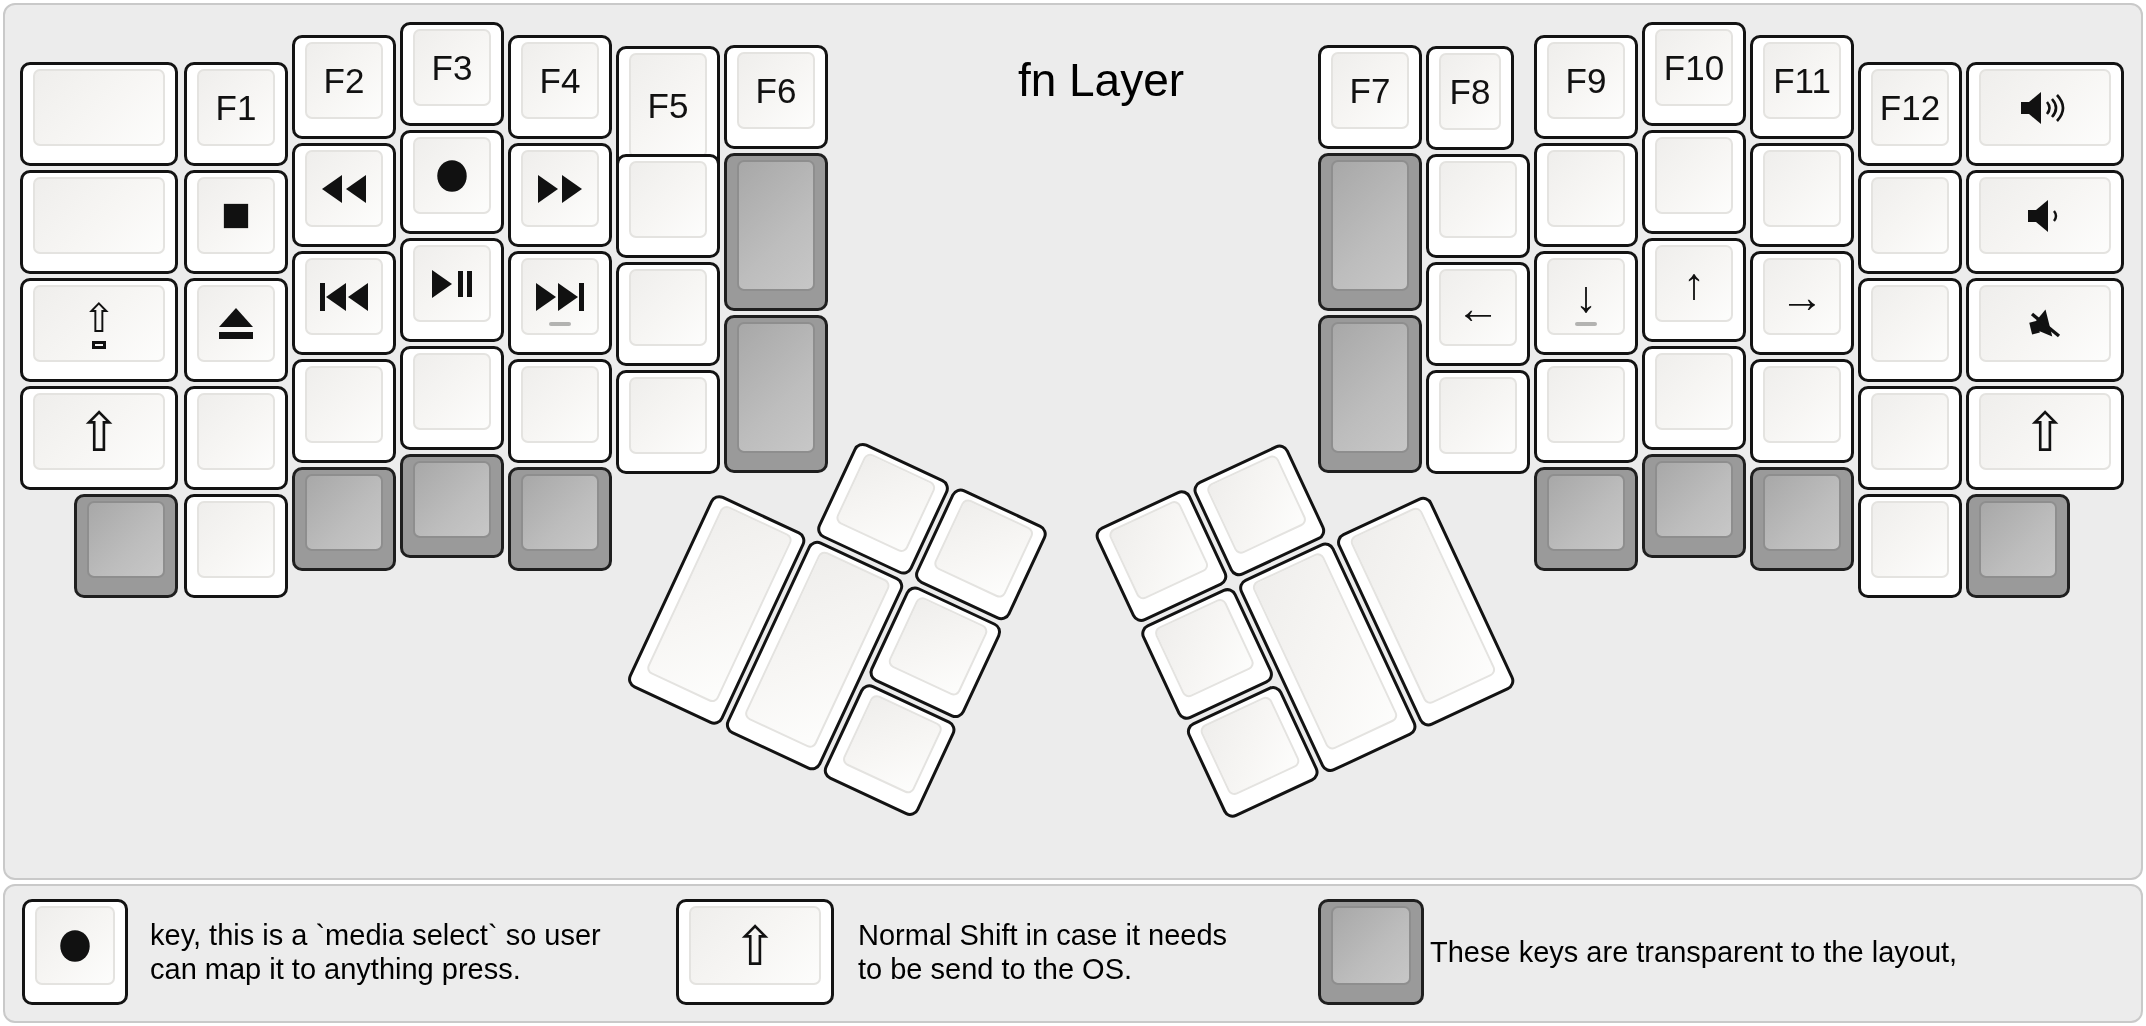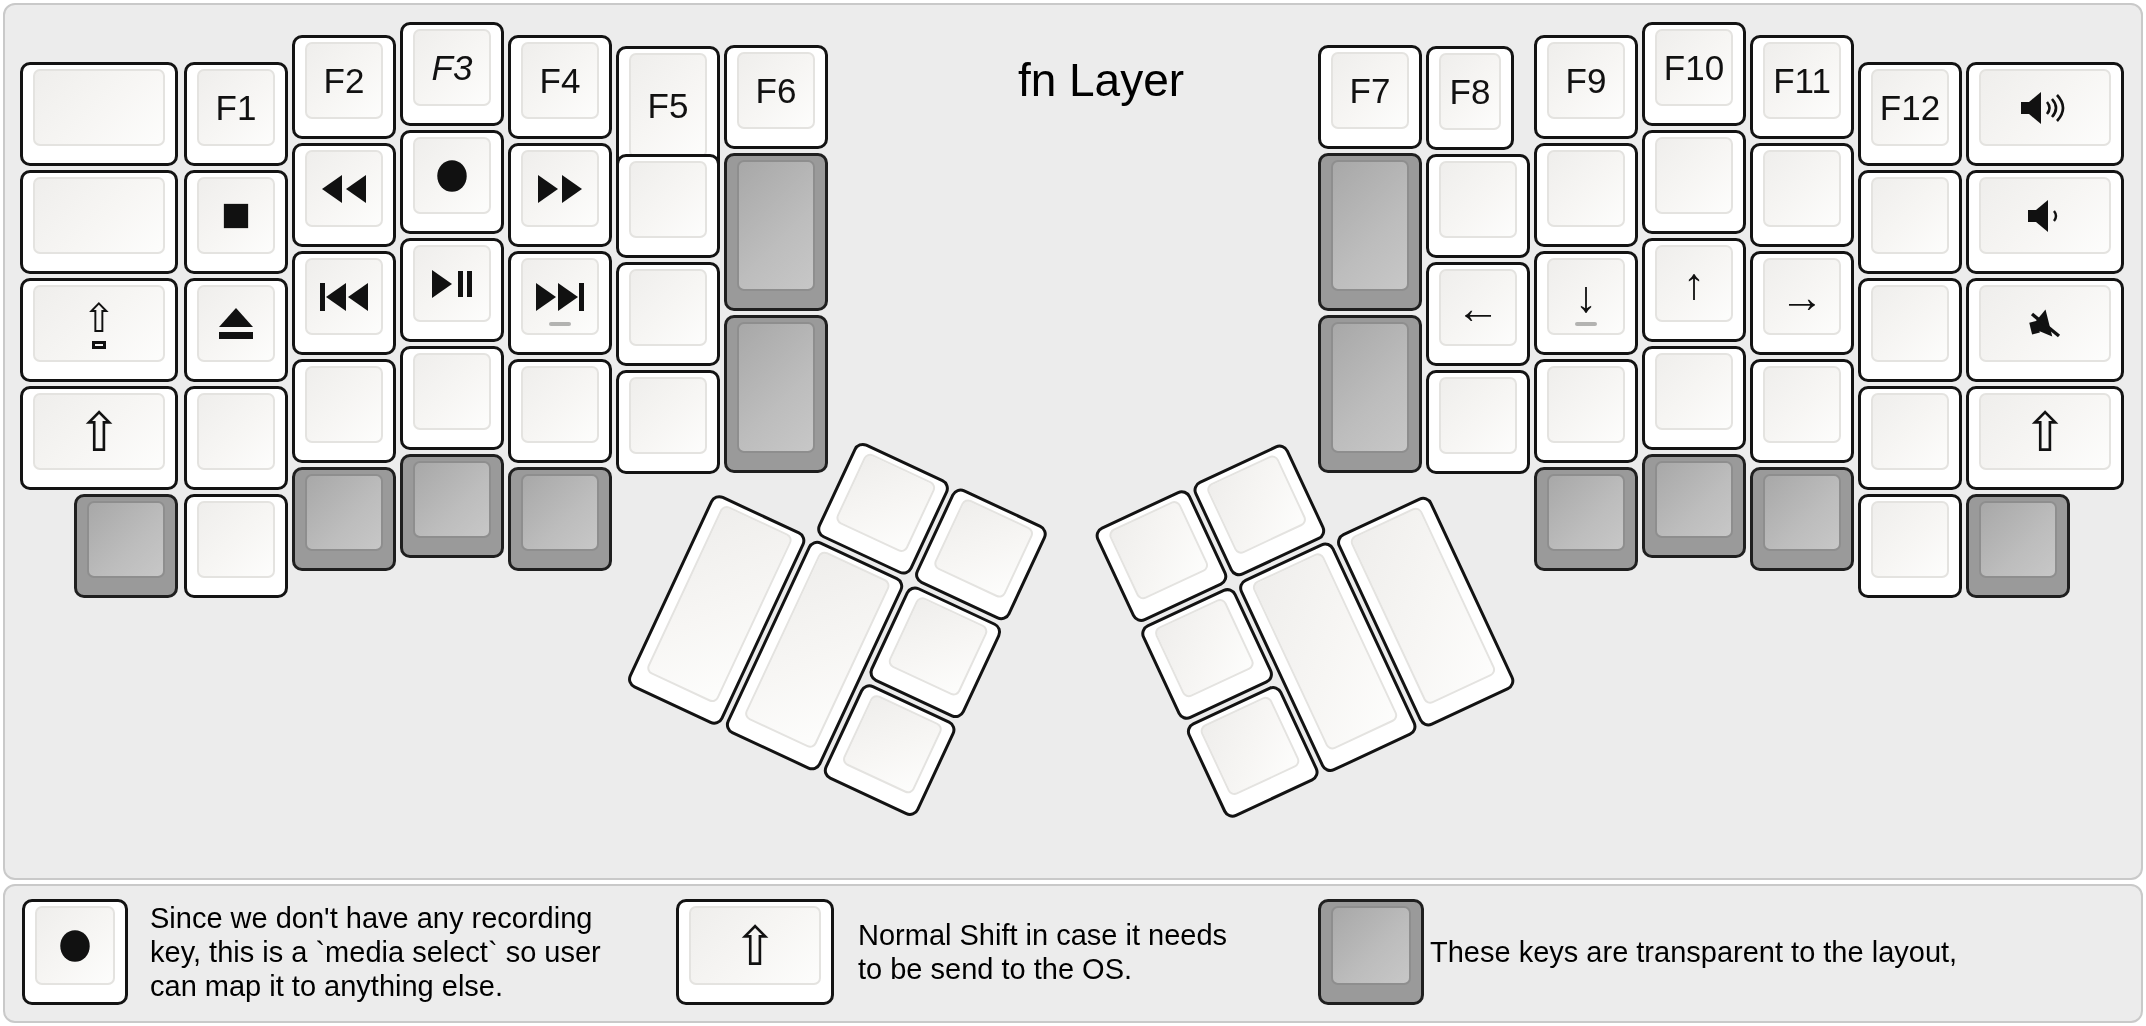"F3" div.key { font-style: italic -> none }
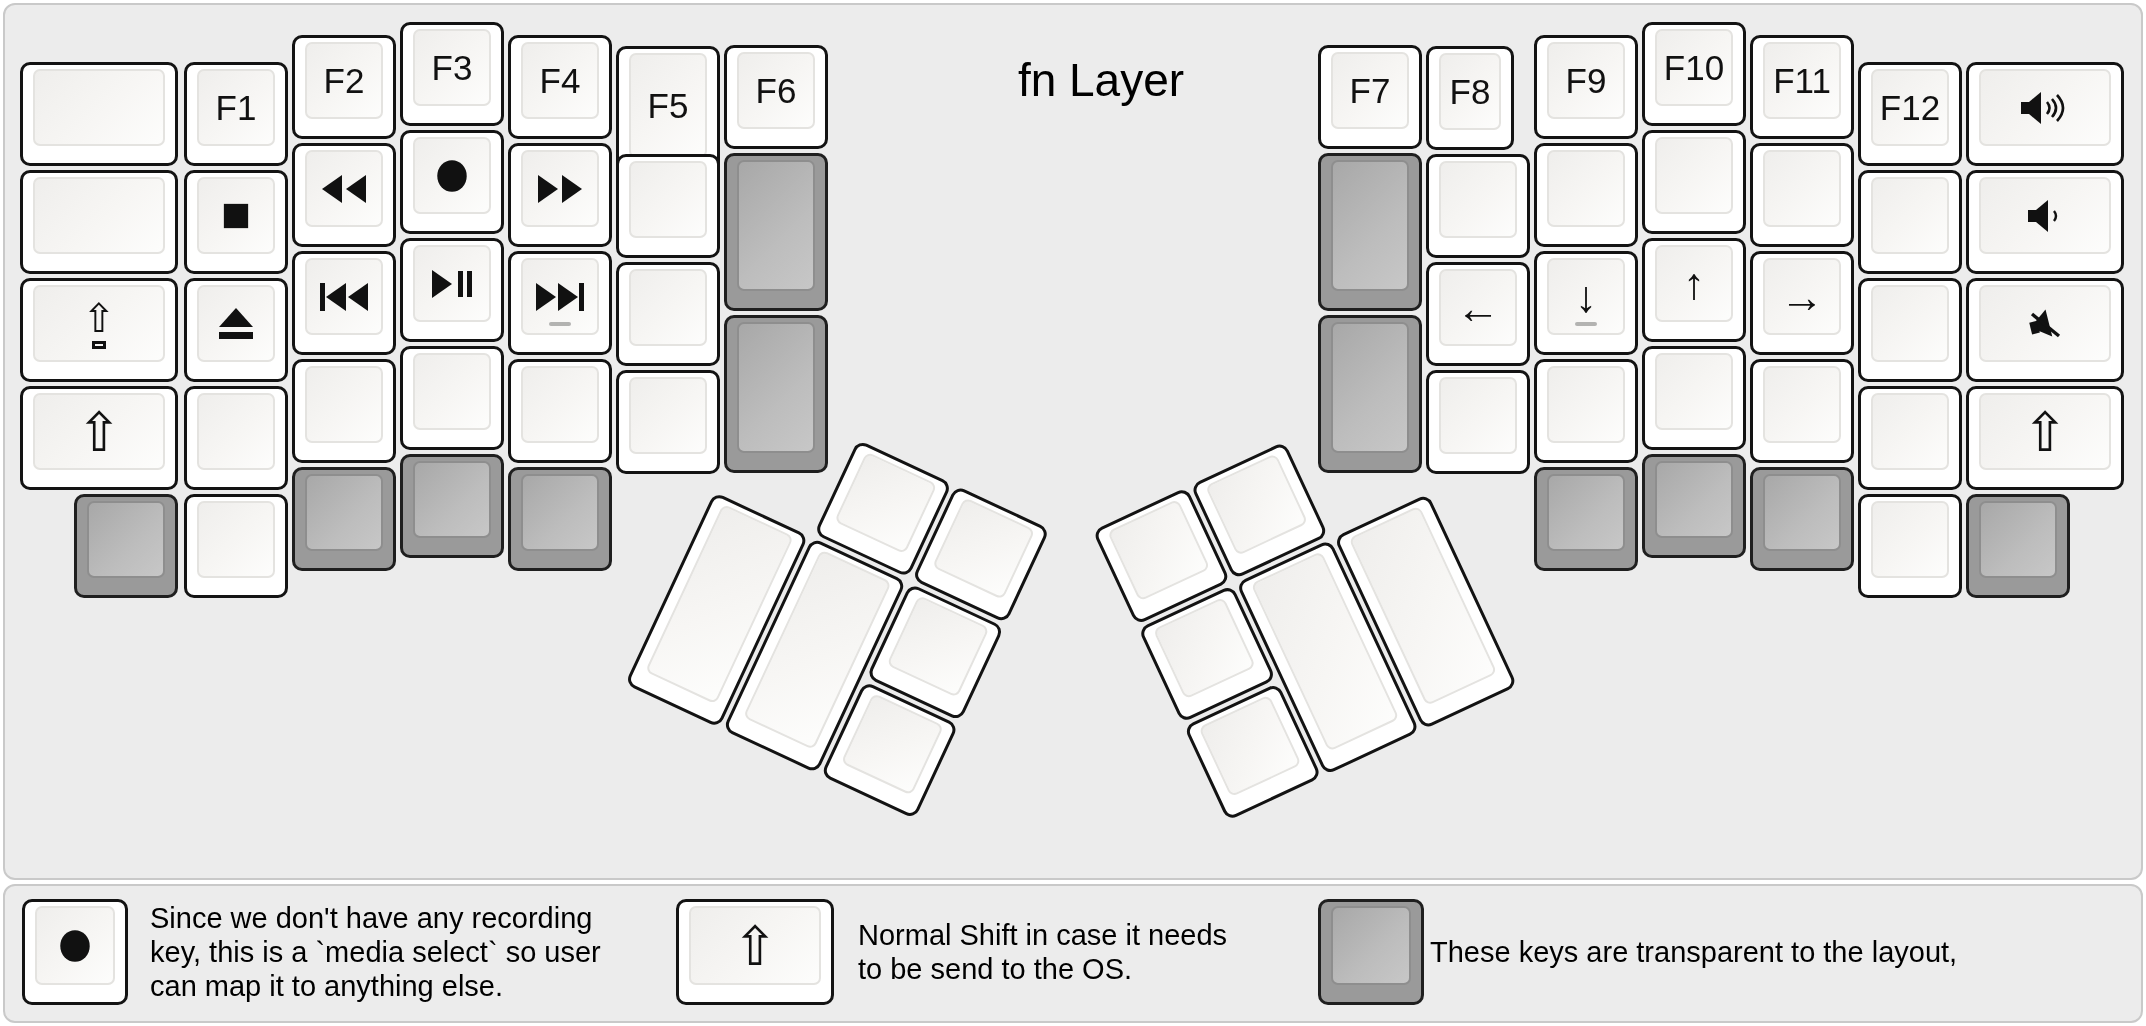"Since we don't have any" div { html: <div>Since we don't have any recording</div> -> none }
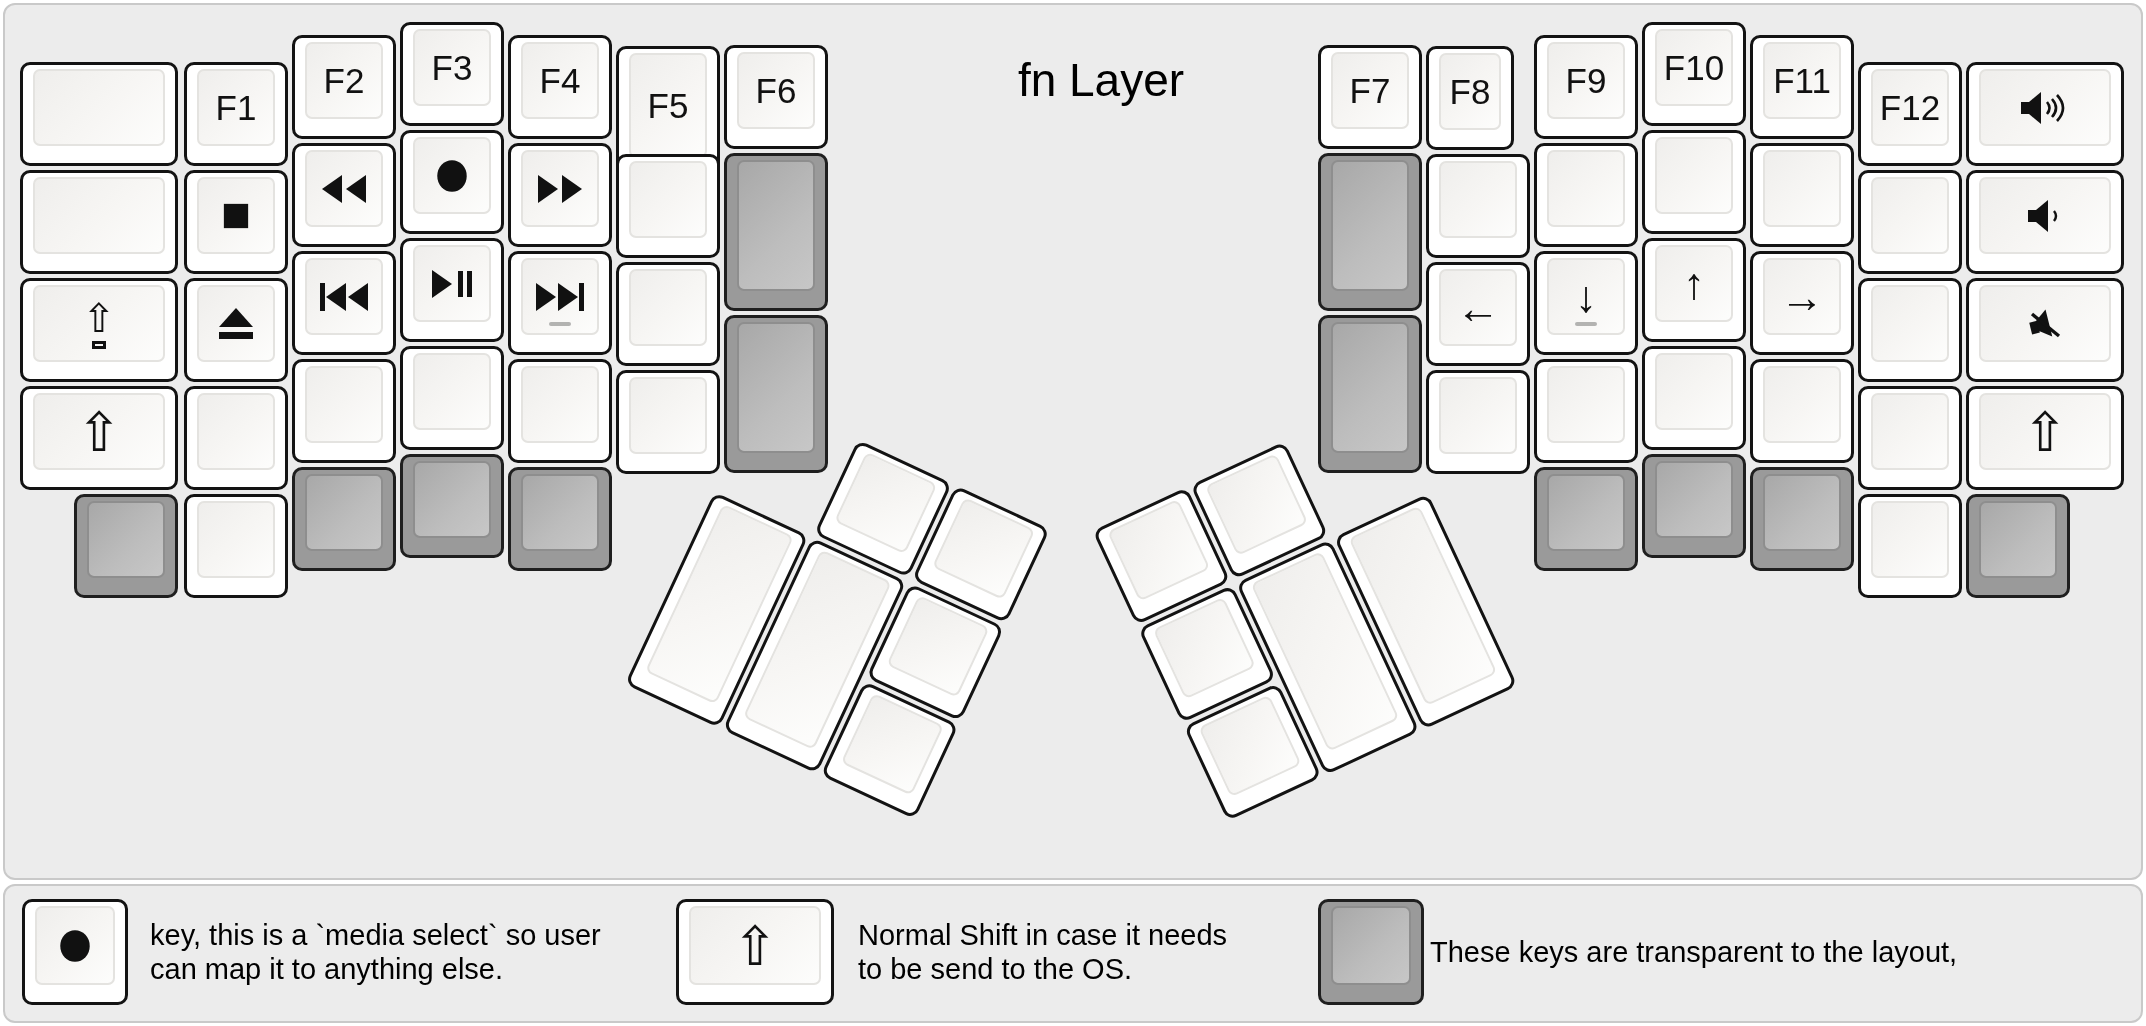"can map it to anything" div { text: else -> press }
